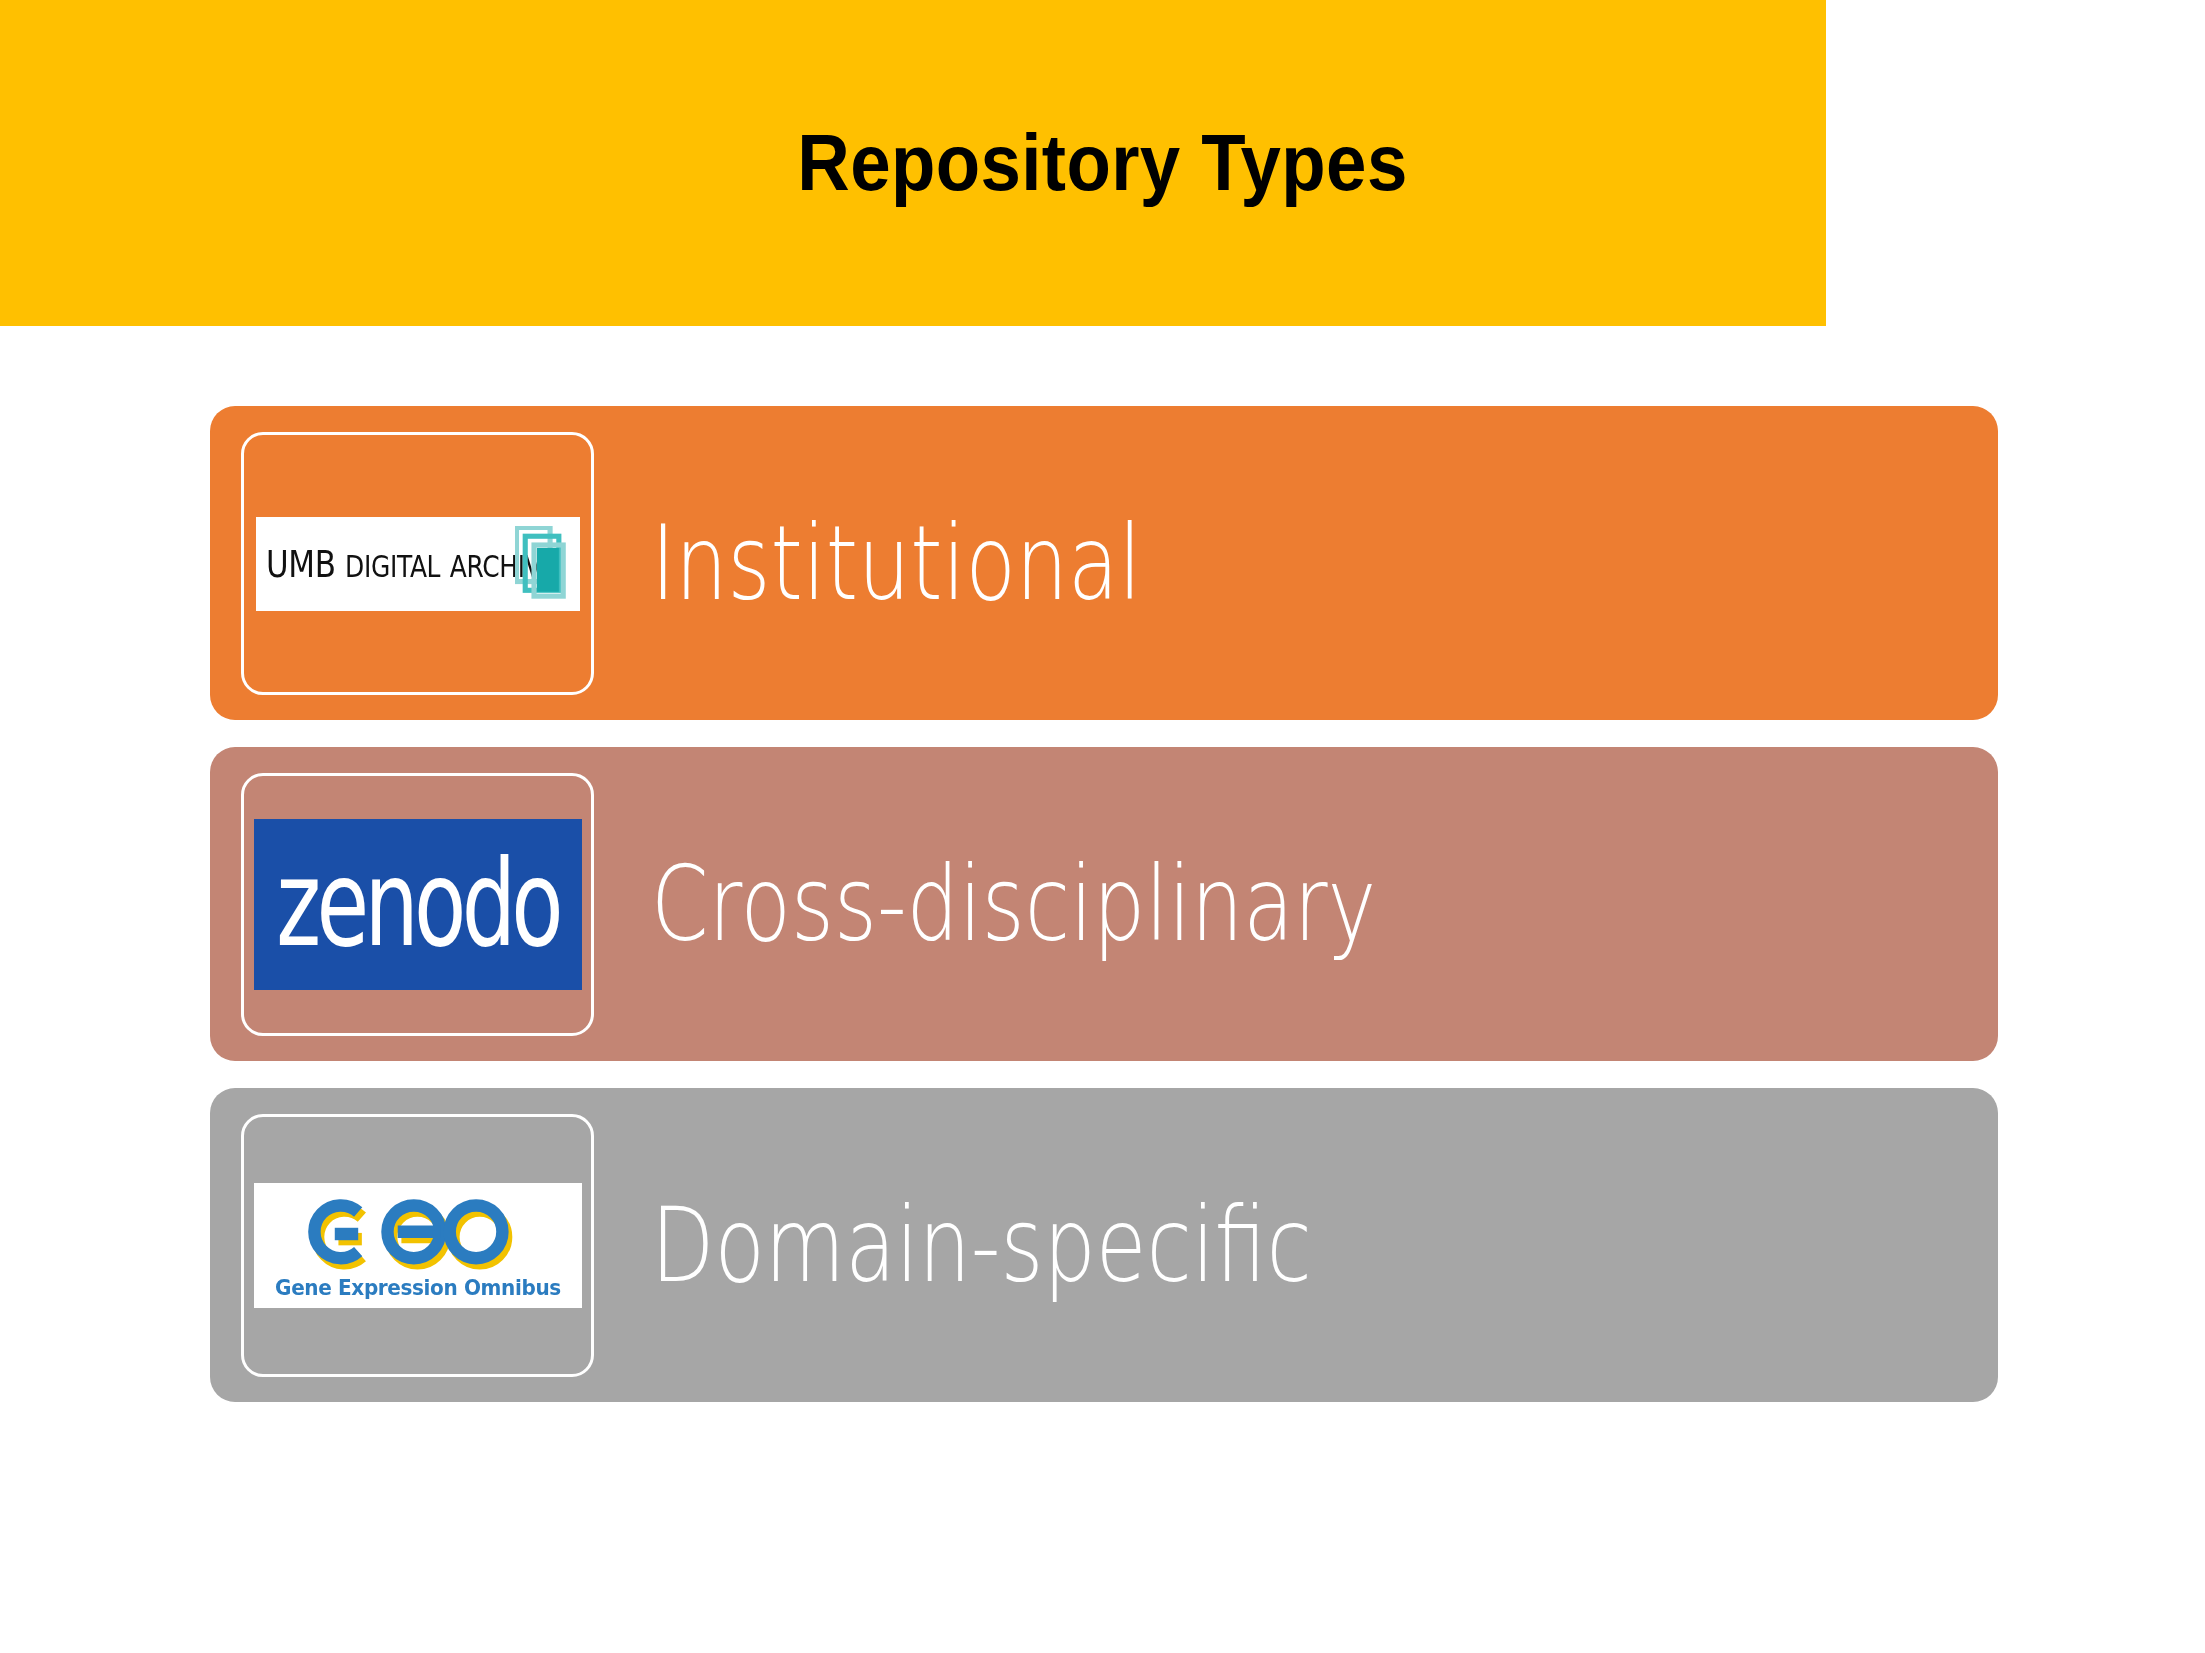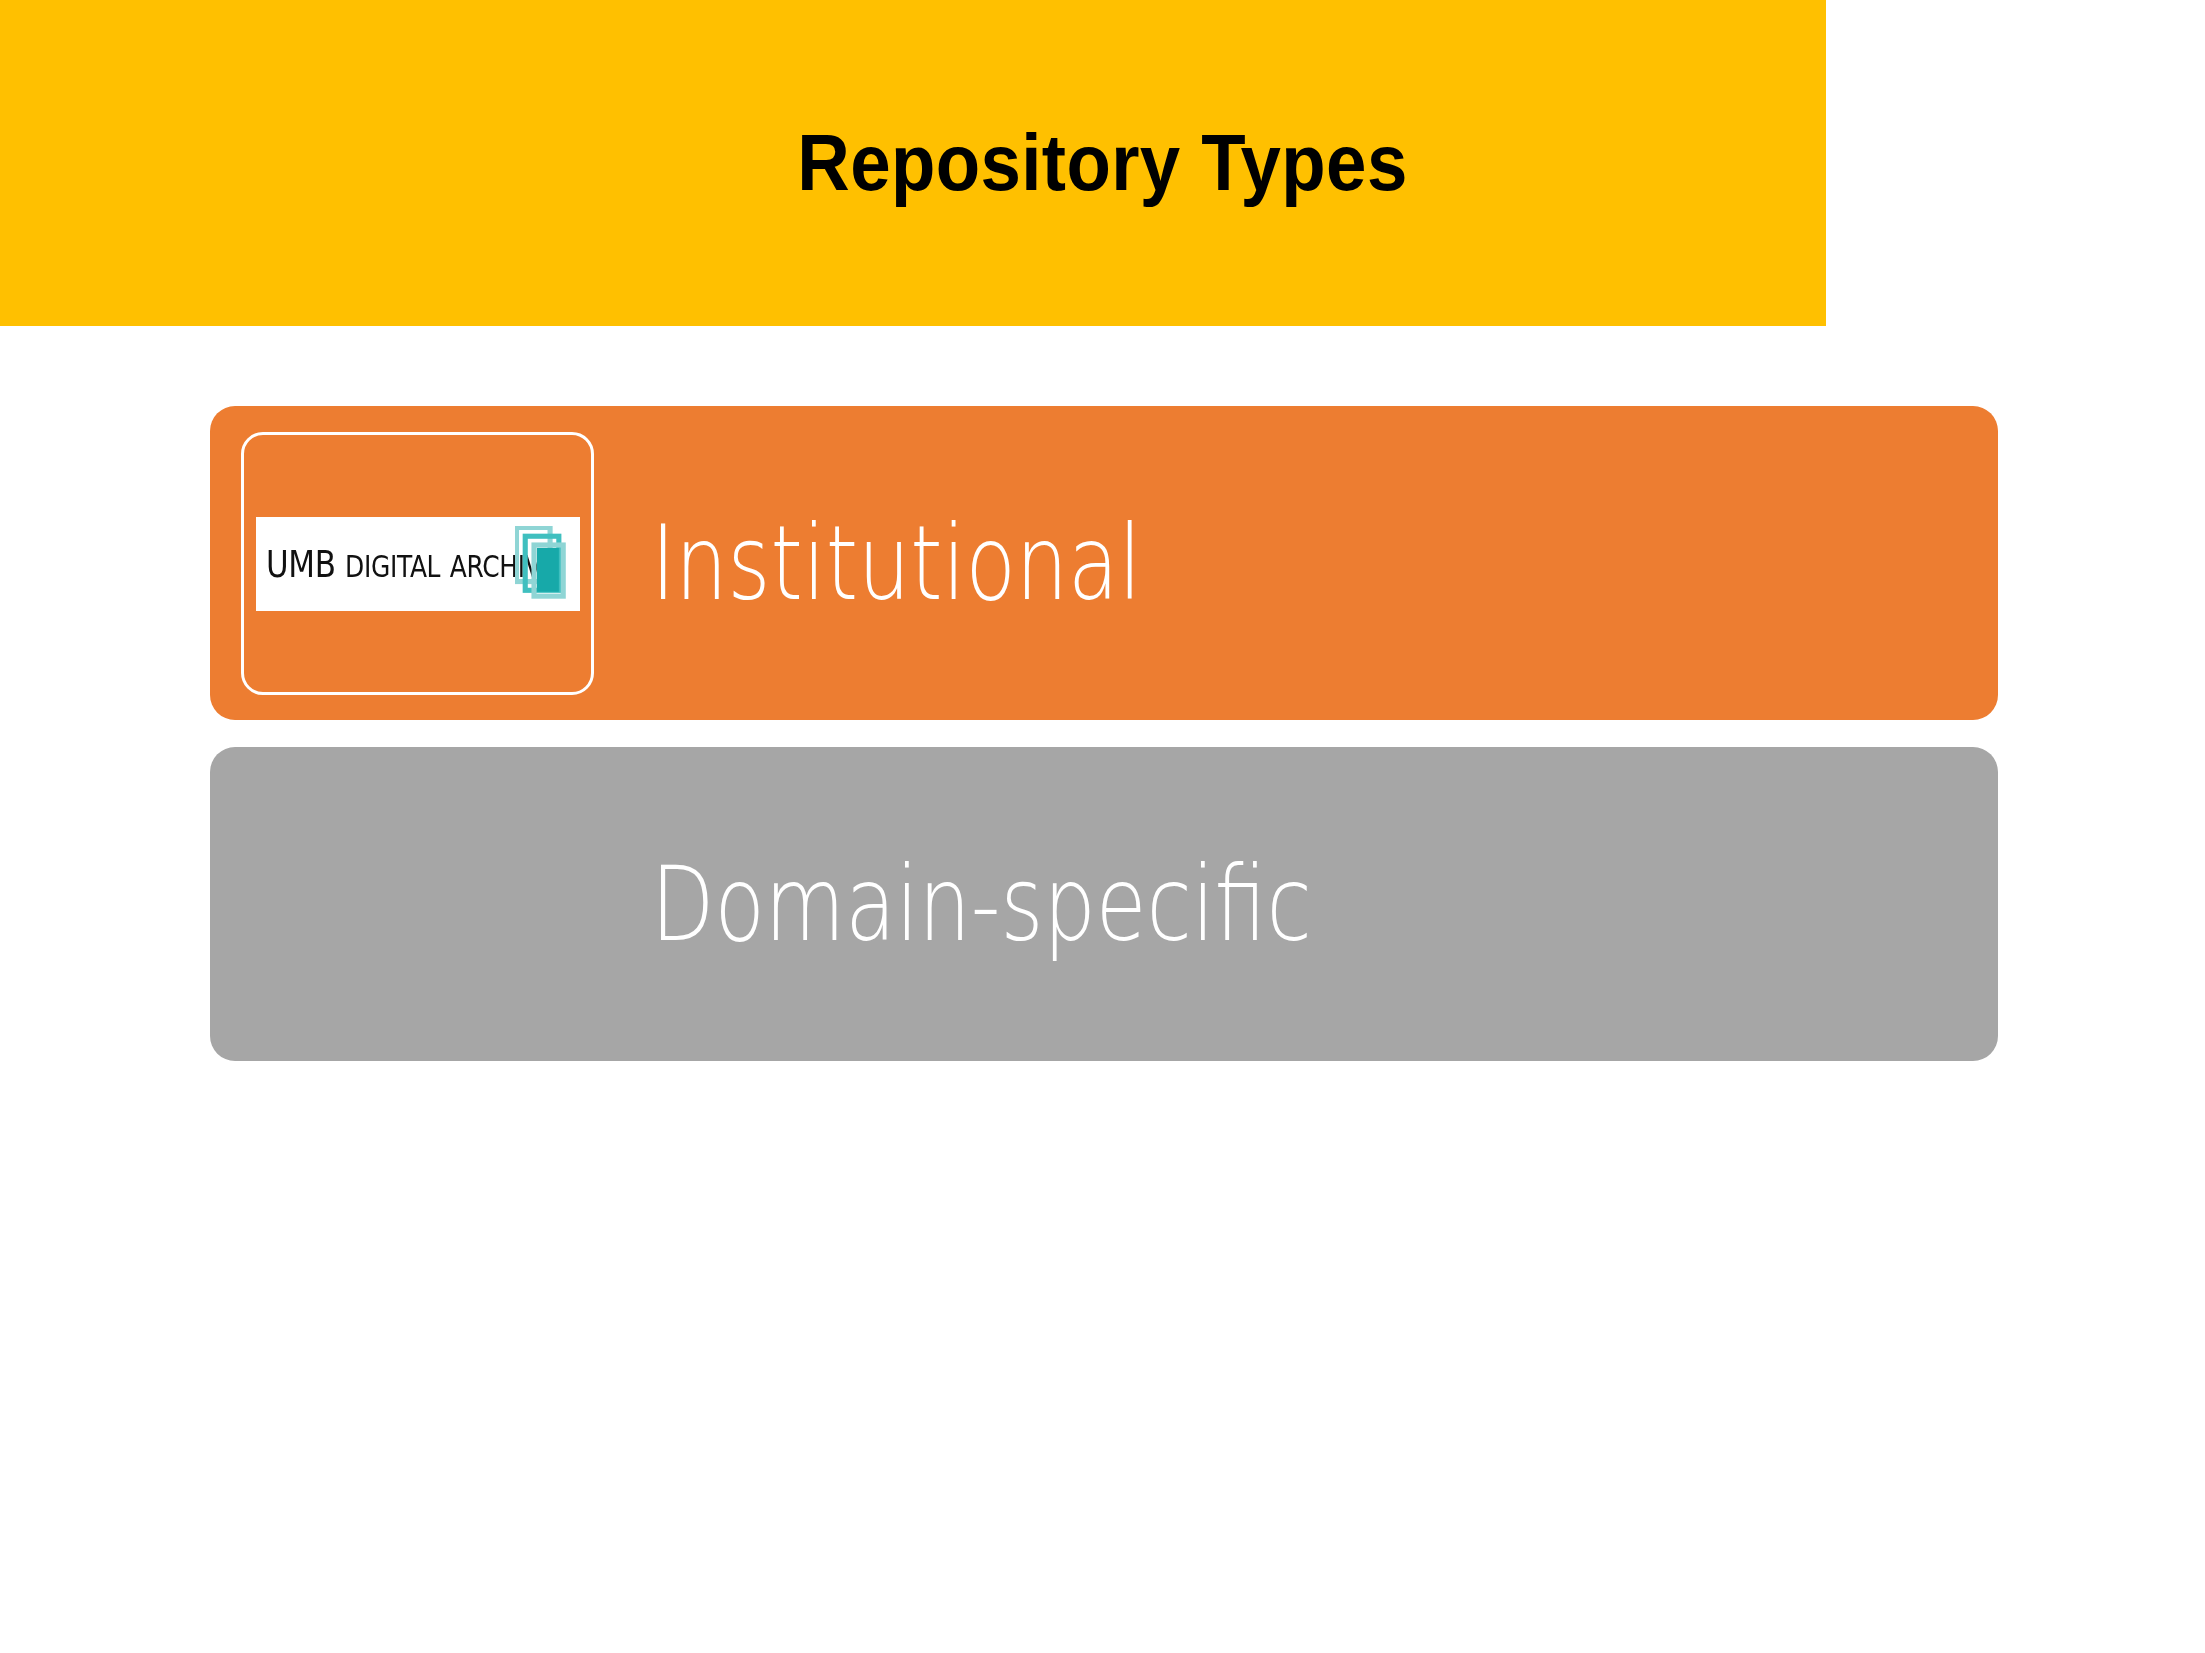"zenodo" div.row { html: none -> <div> <div> <div> <div>zenodo</div> </div> </div> <div>Cross-disciplinary</div> </div> }
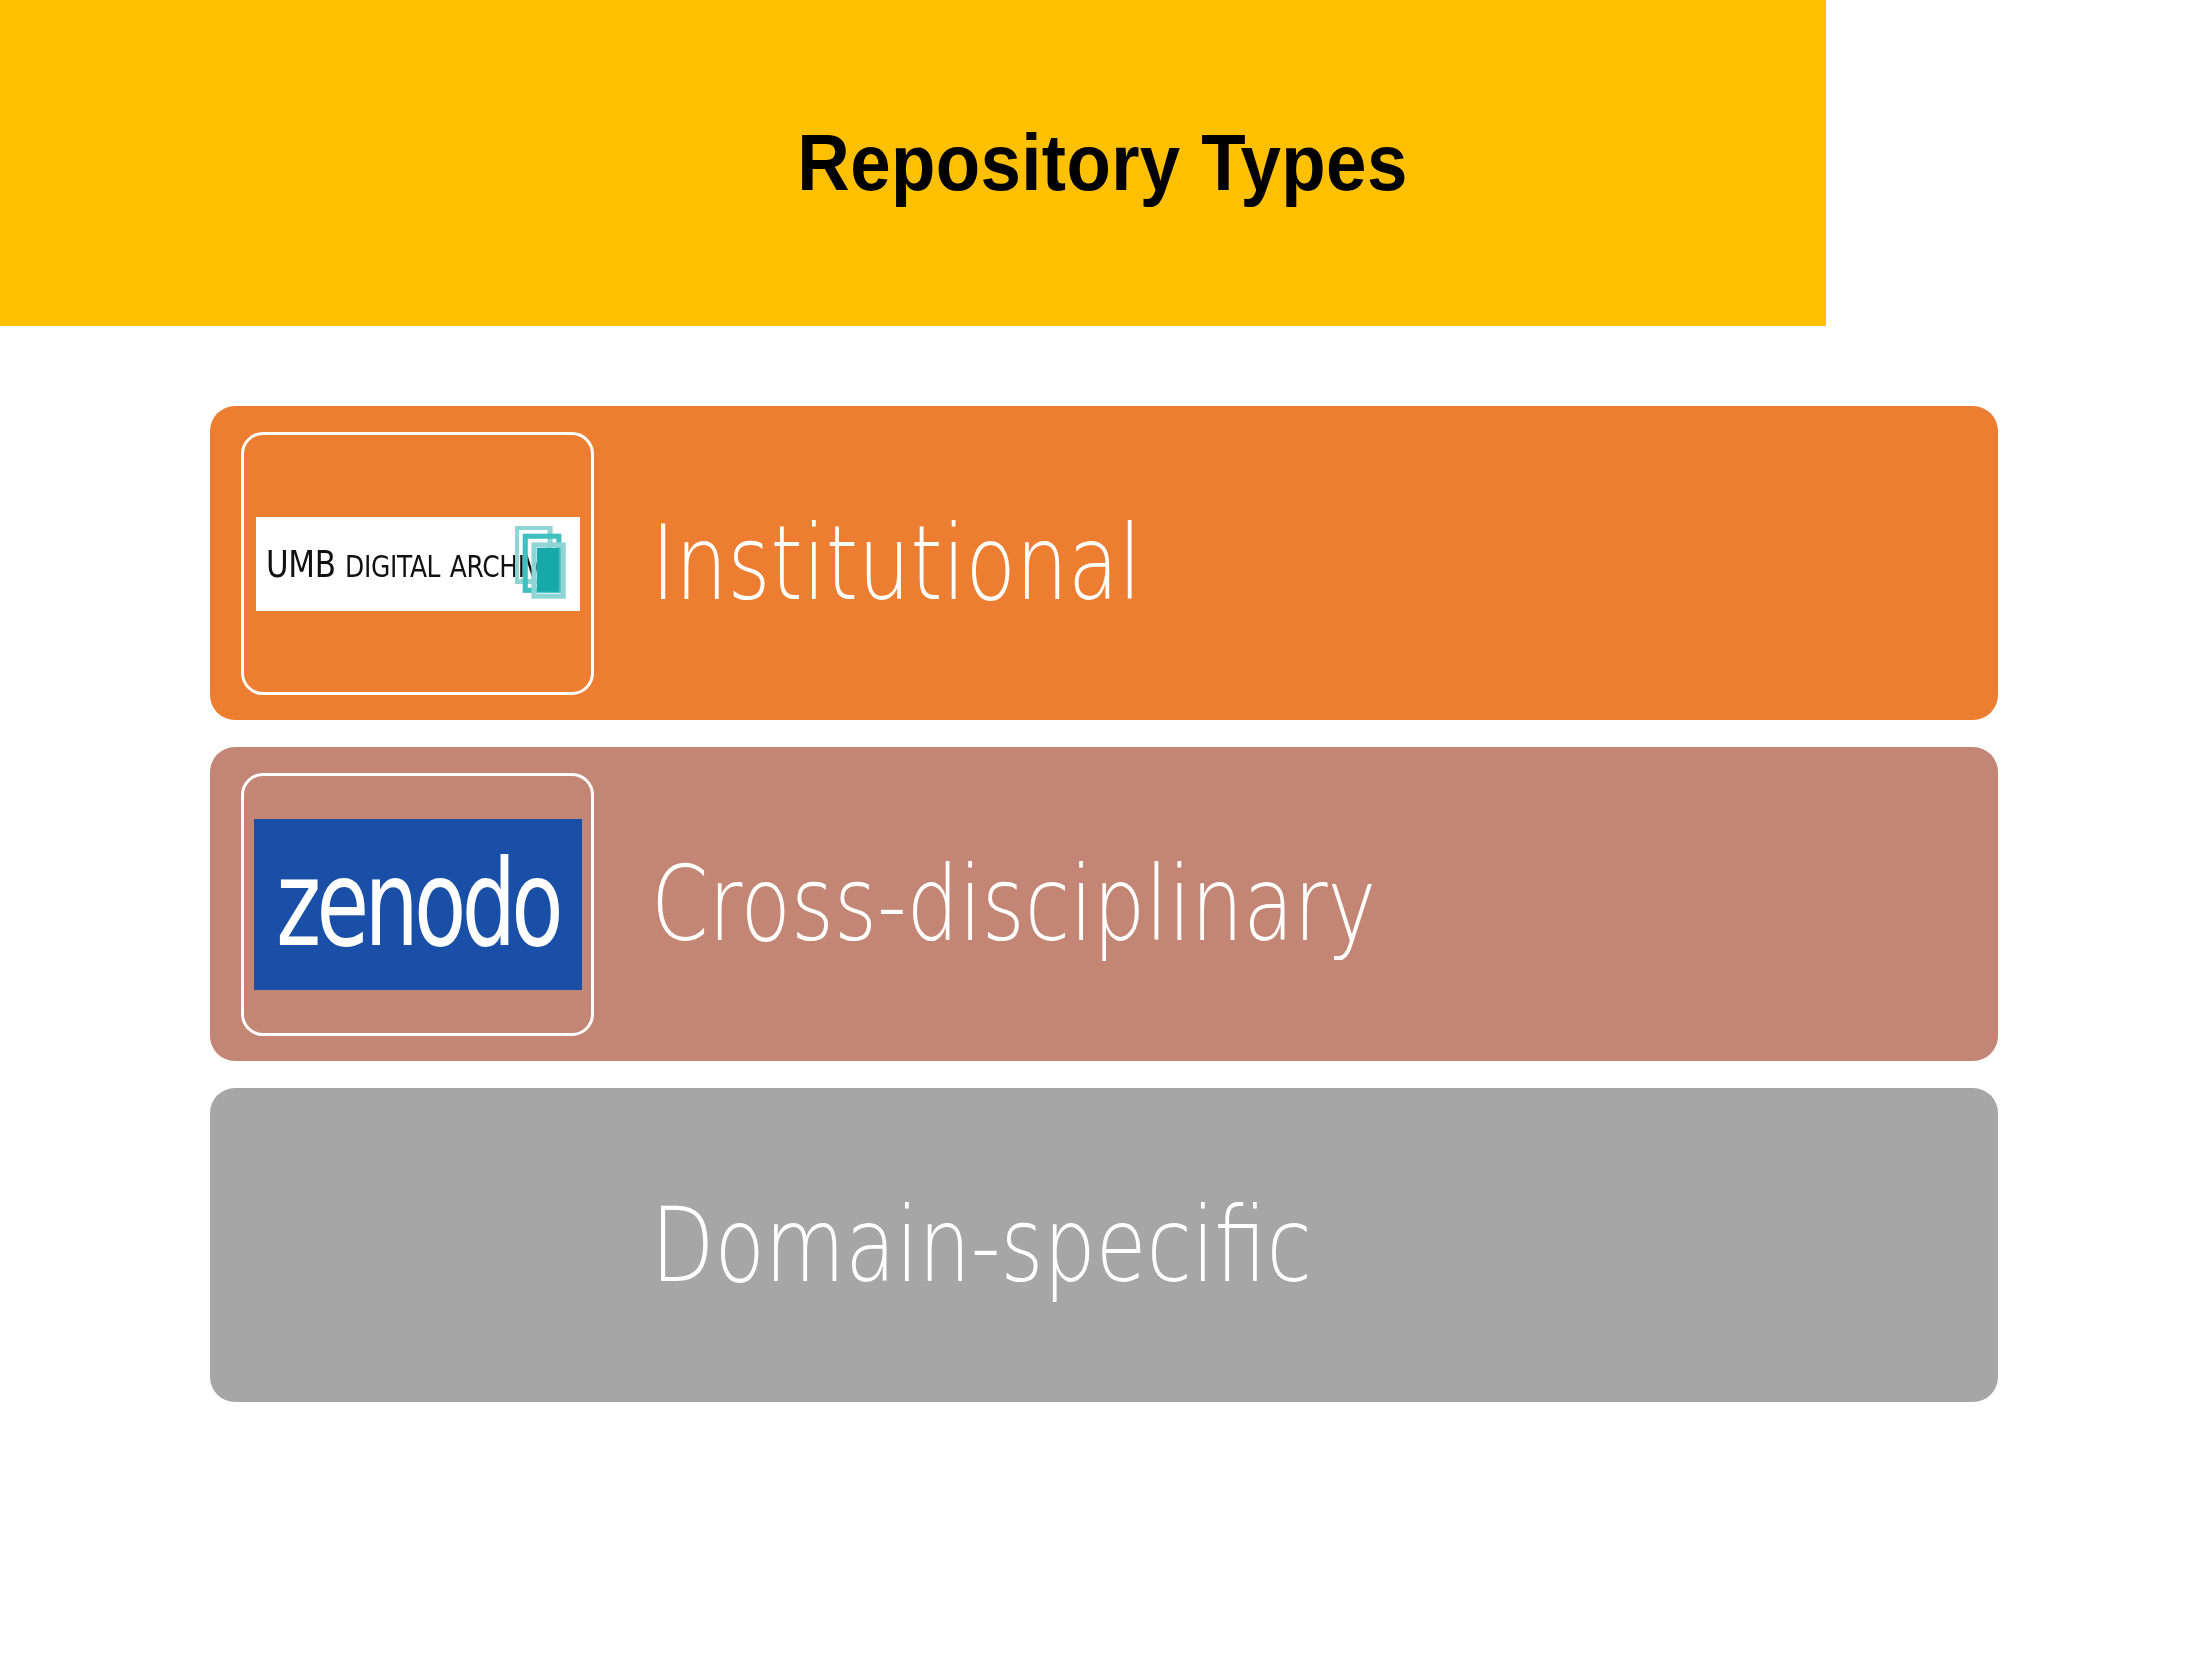"Gene Expression Omnibus" div.logo-frame { html: none -> <div> <div> <svg> <g> <path></path> <path></path> <circle></circle> <path></path> <circle></circle> </g> <g> <path></path> <path></path> <circle></circle> <path></path> <circle></circle> </g> </svg> <div>Gene Expression Omnibus</div> </div> </div> }
